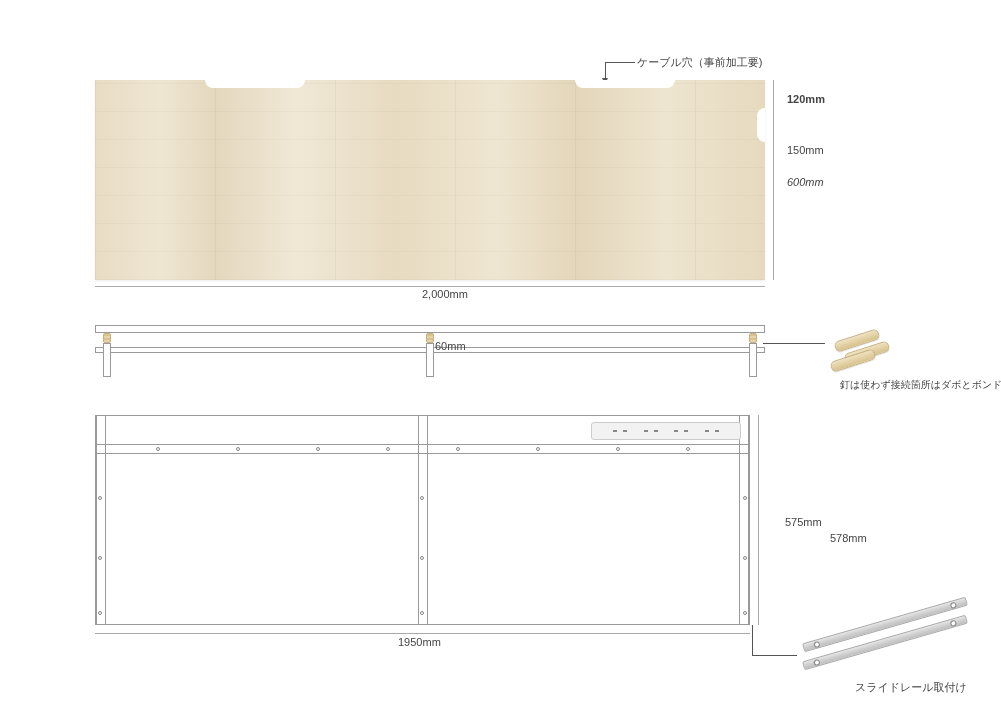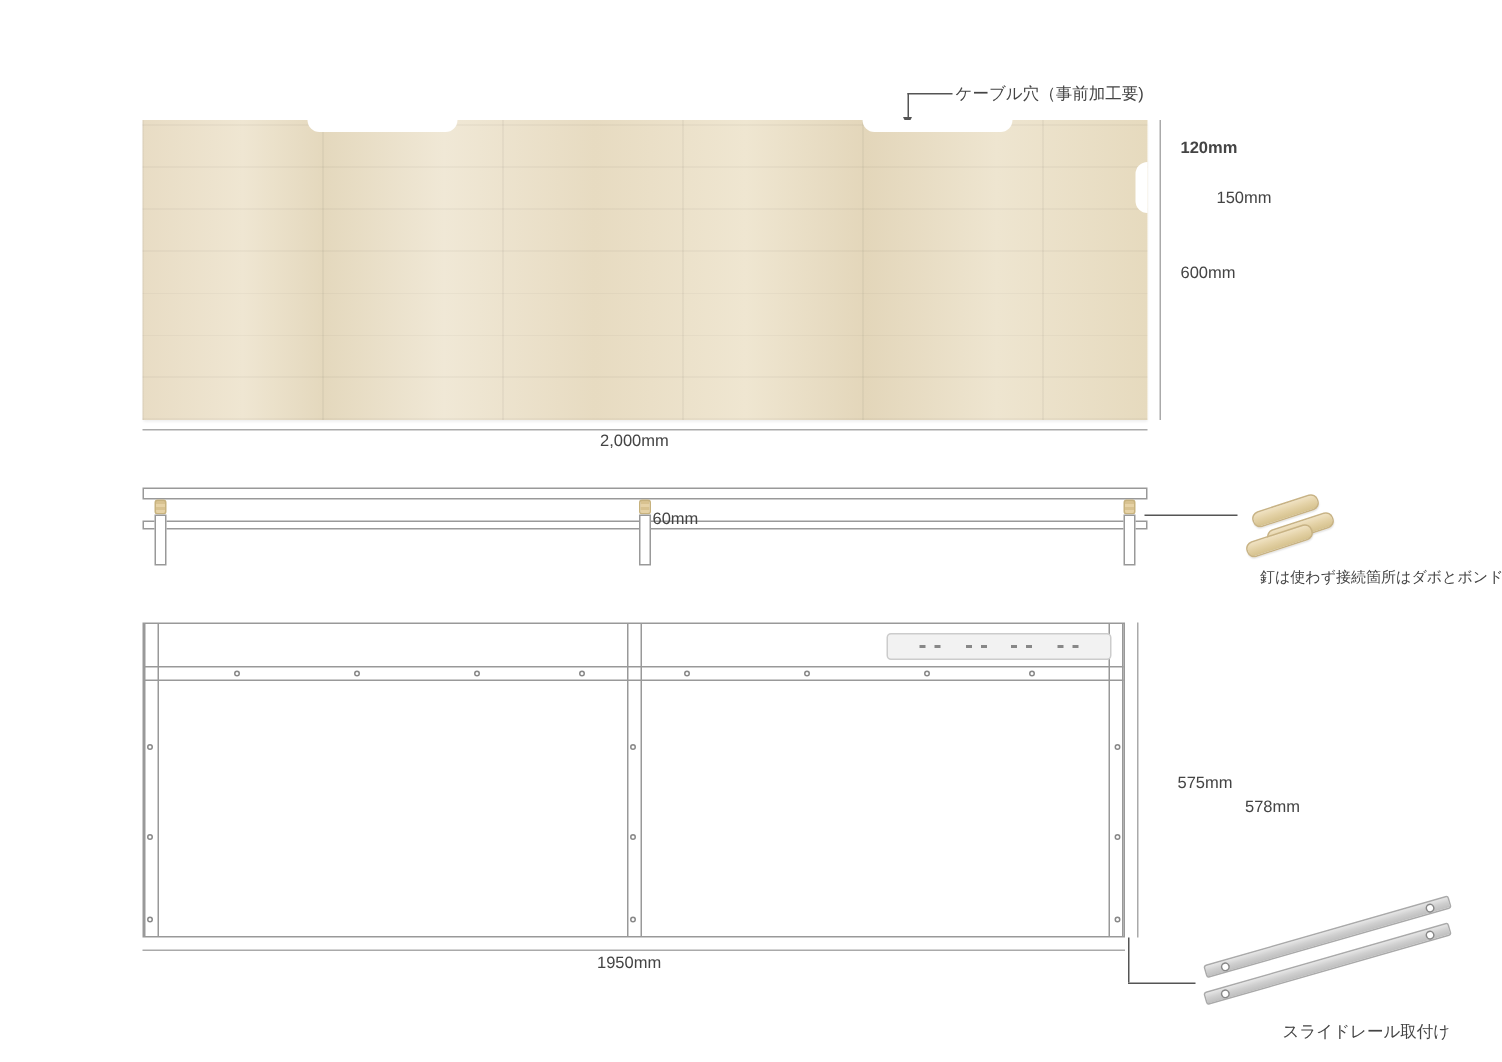"150mm" div.dim { margin-left: 24px -> none; top: 126px -> 144px }
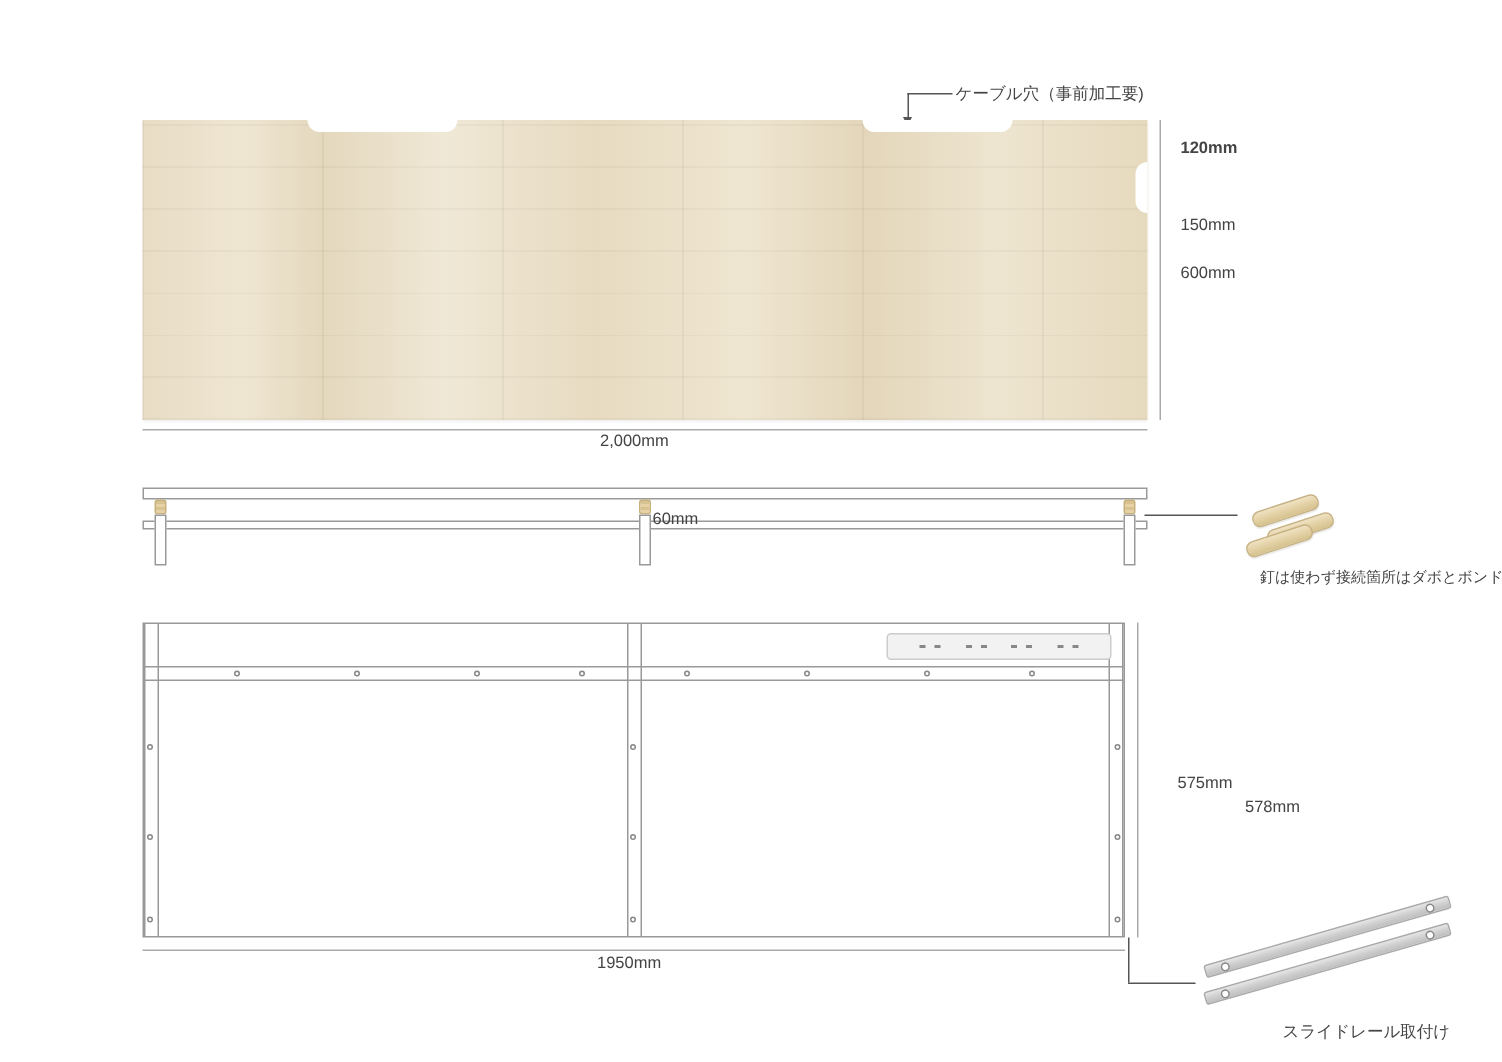"600mm" div.dim { font-style: none -> italic }
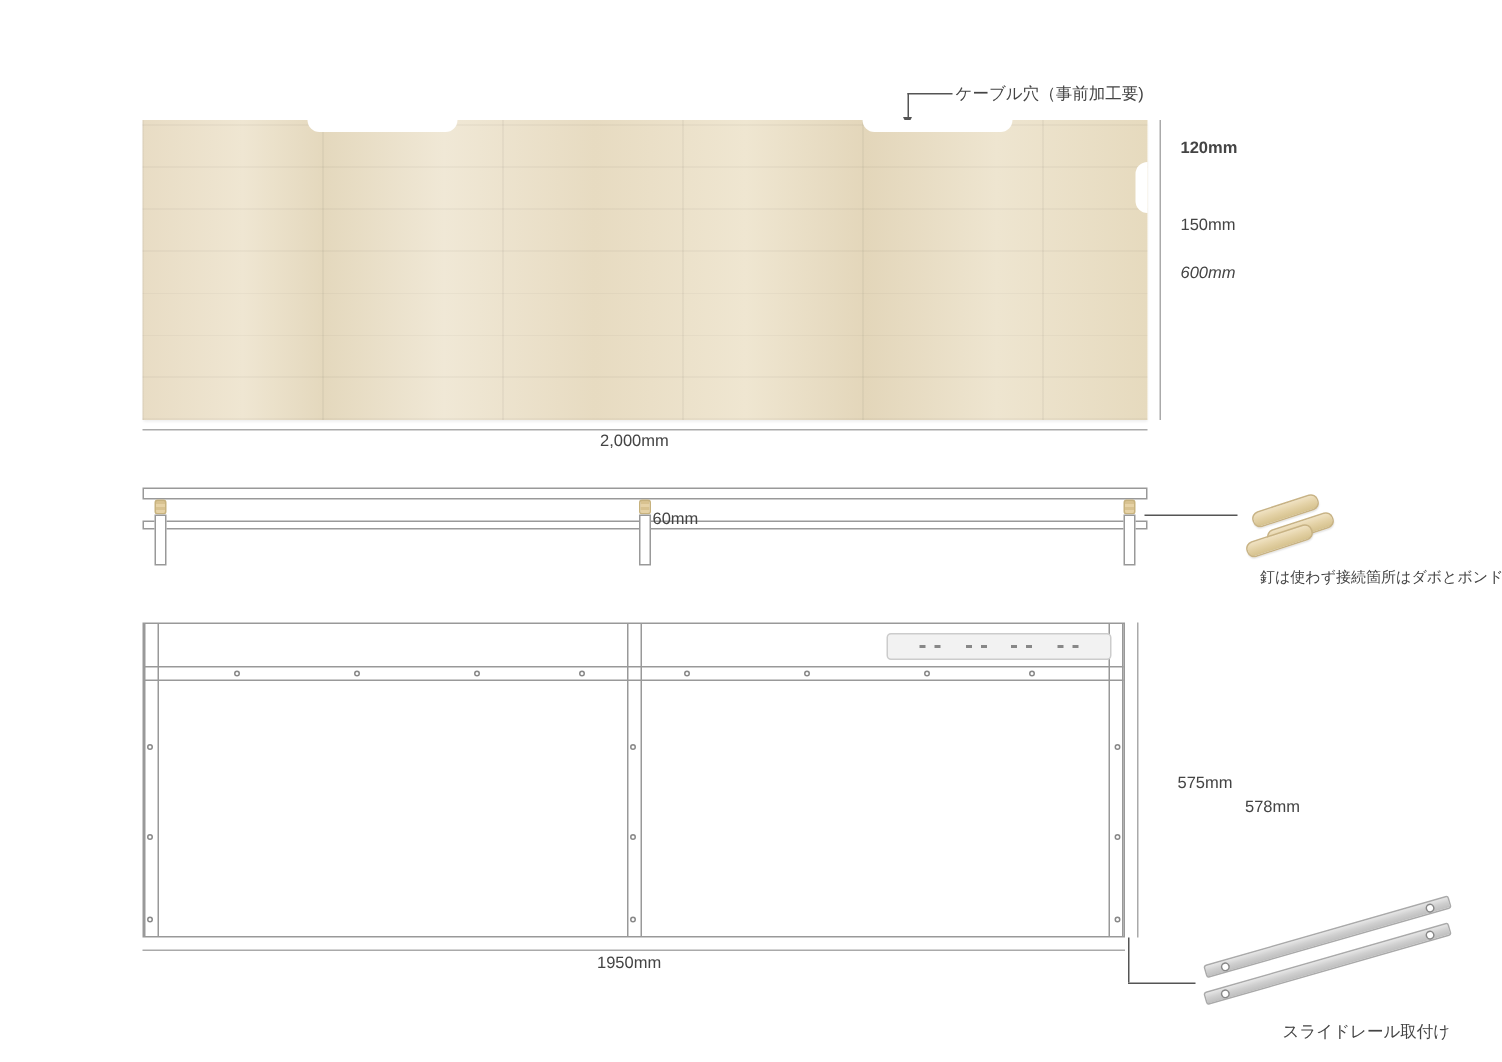"2,000mm" div.dim { left: 400px -> 422px }
